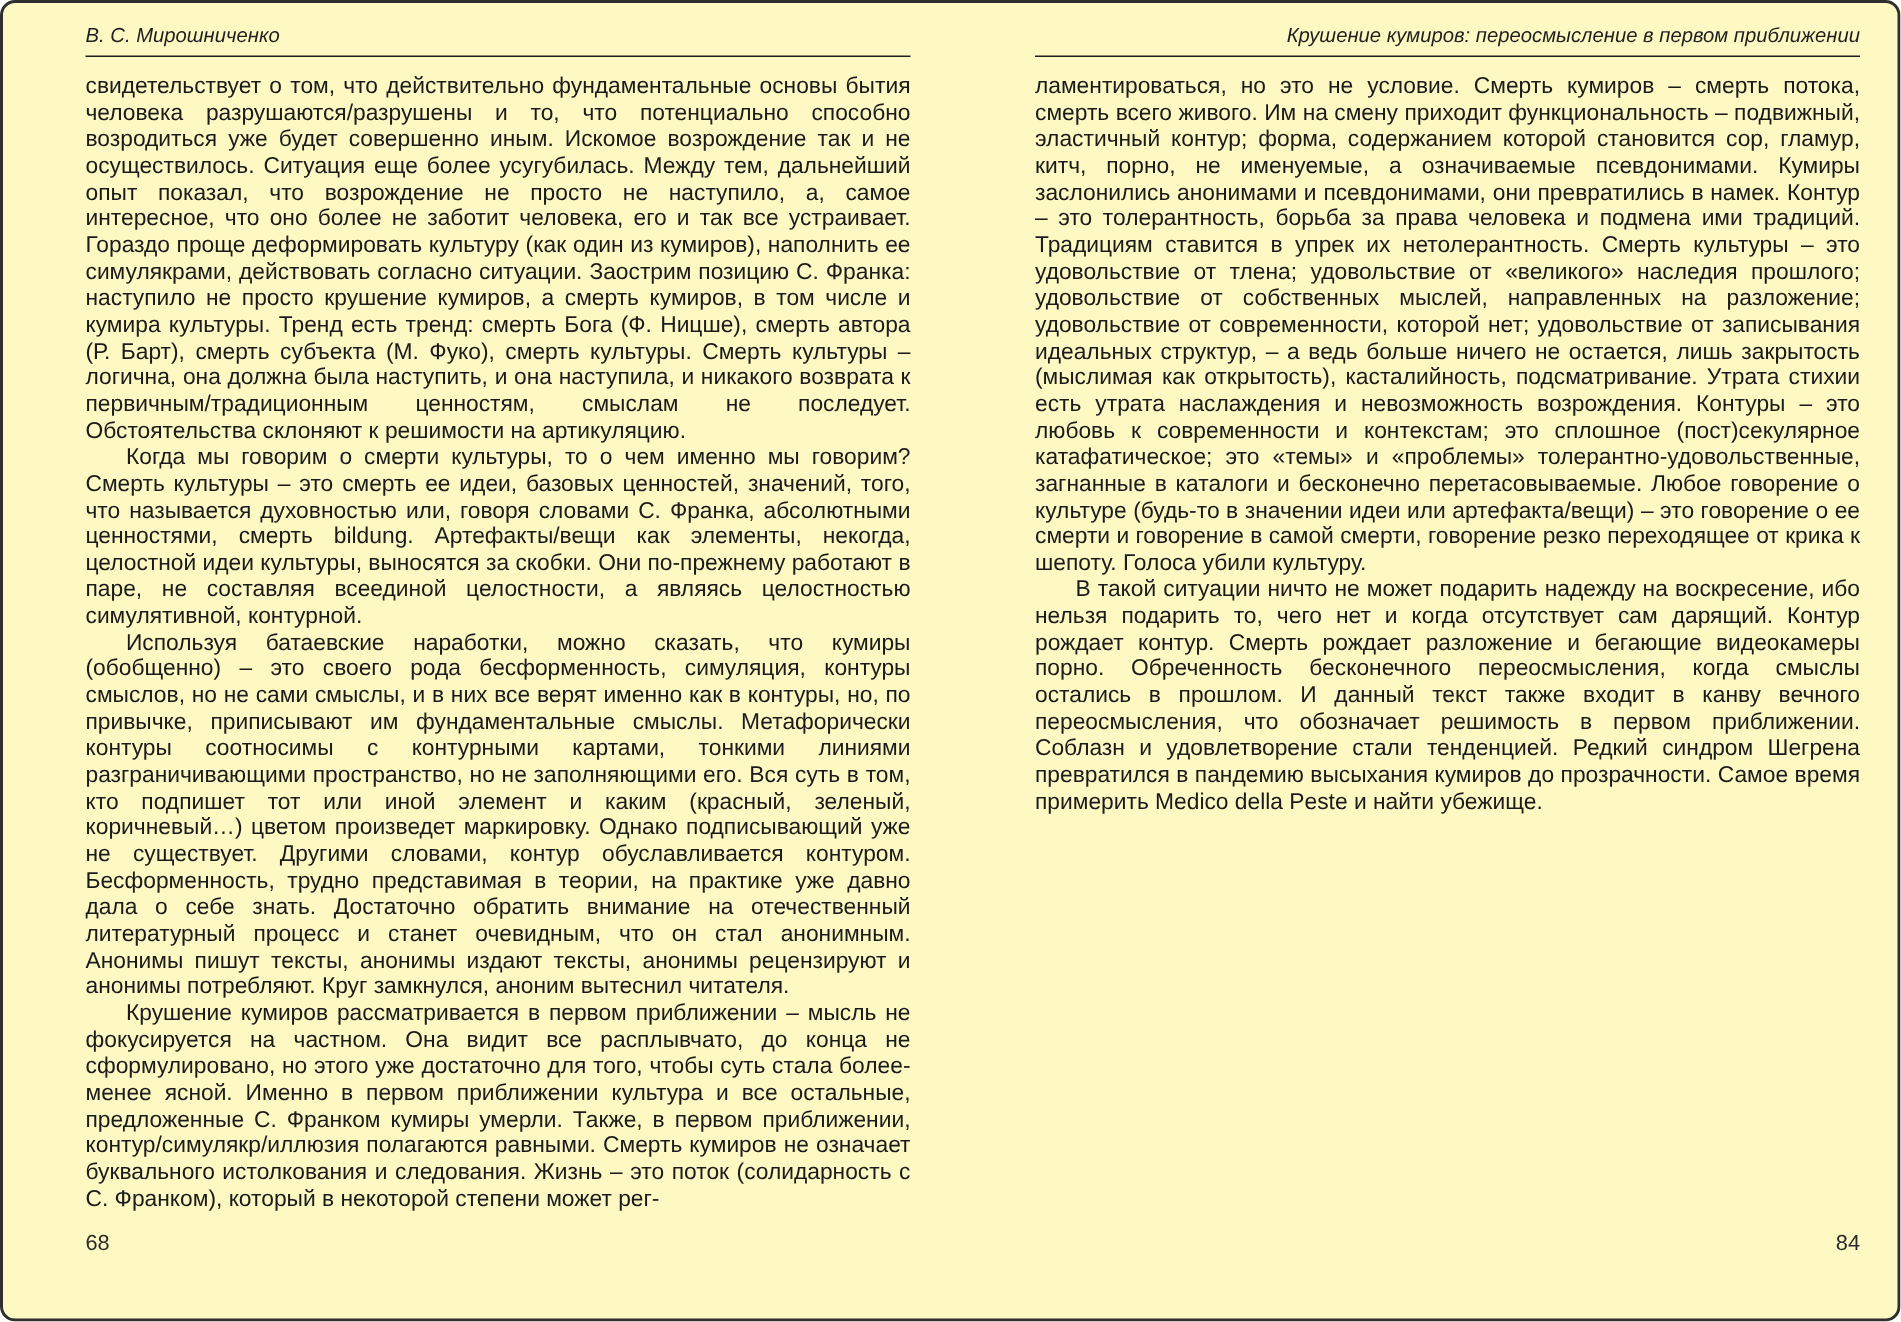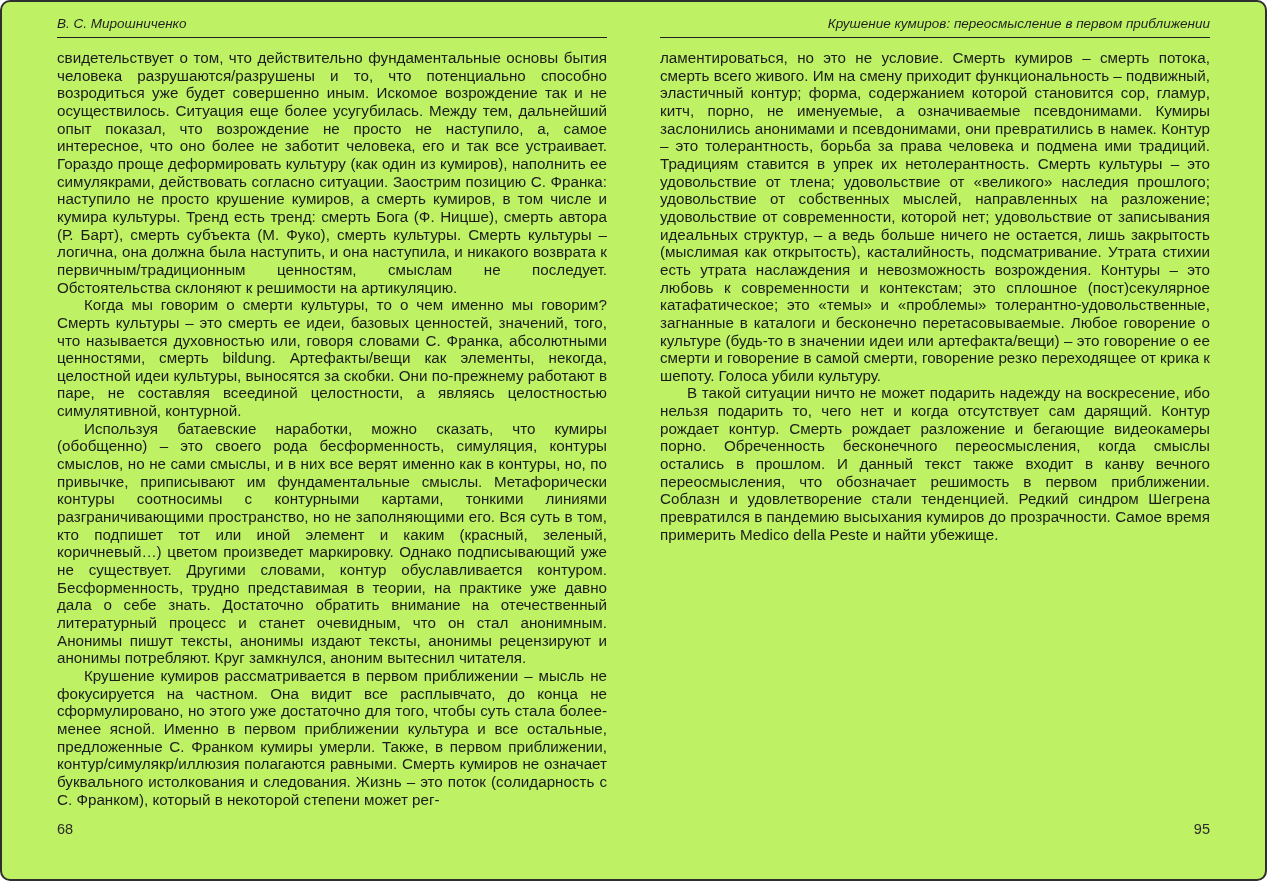"В. С. Мирошниченко" .frame { background: #bef264 -> #fef9c3 }
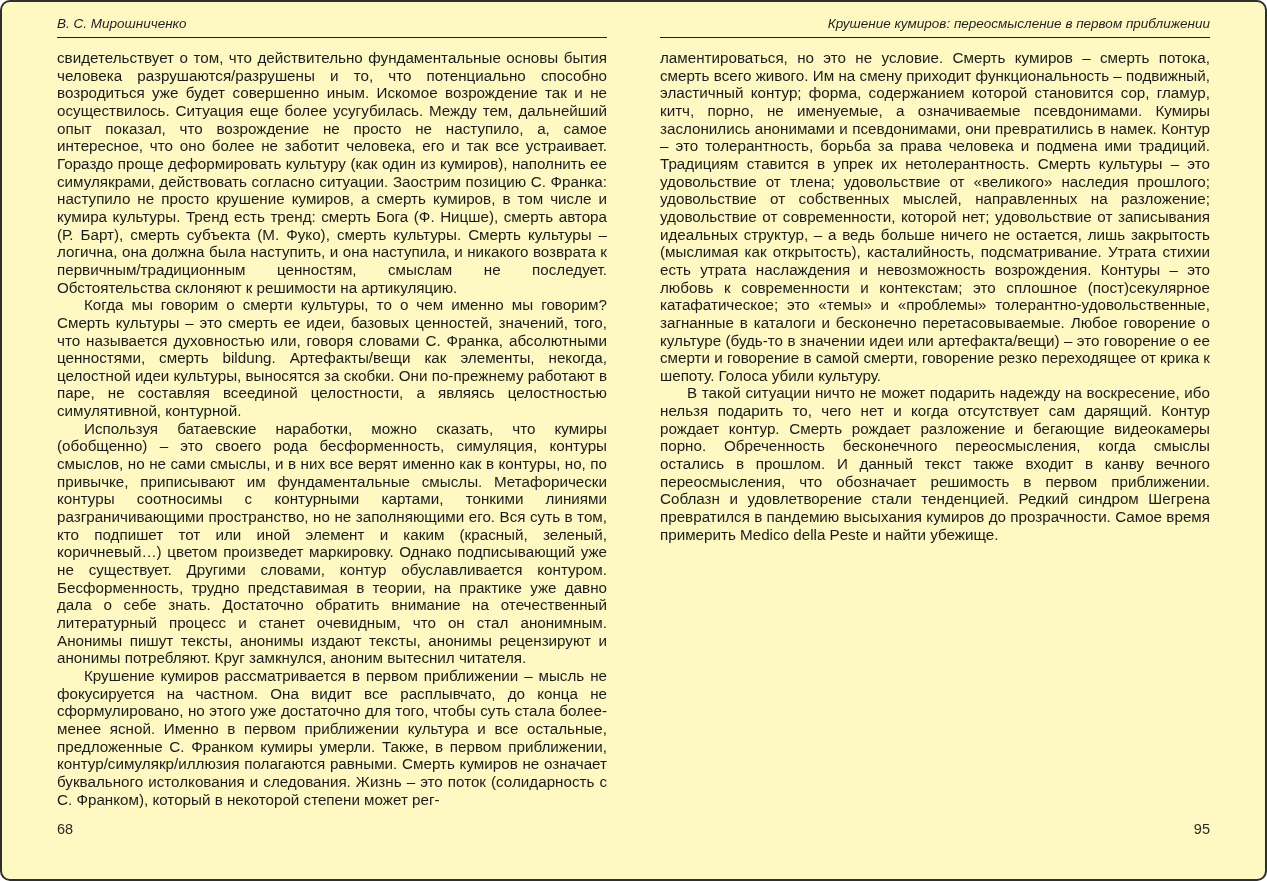"Крушение кумиров: переосмысление в" .page-col.right { margin-left: 53px -> 83px }
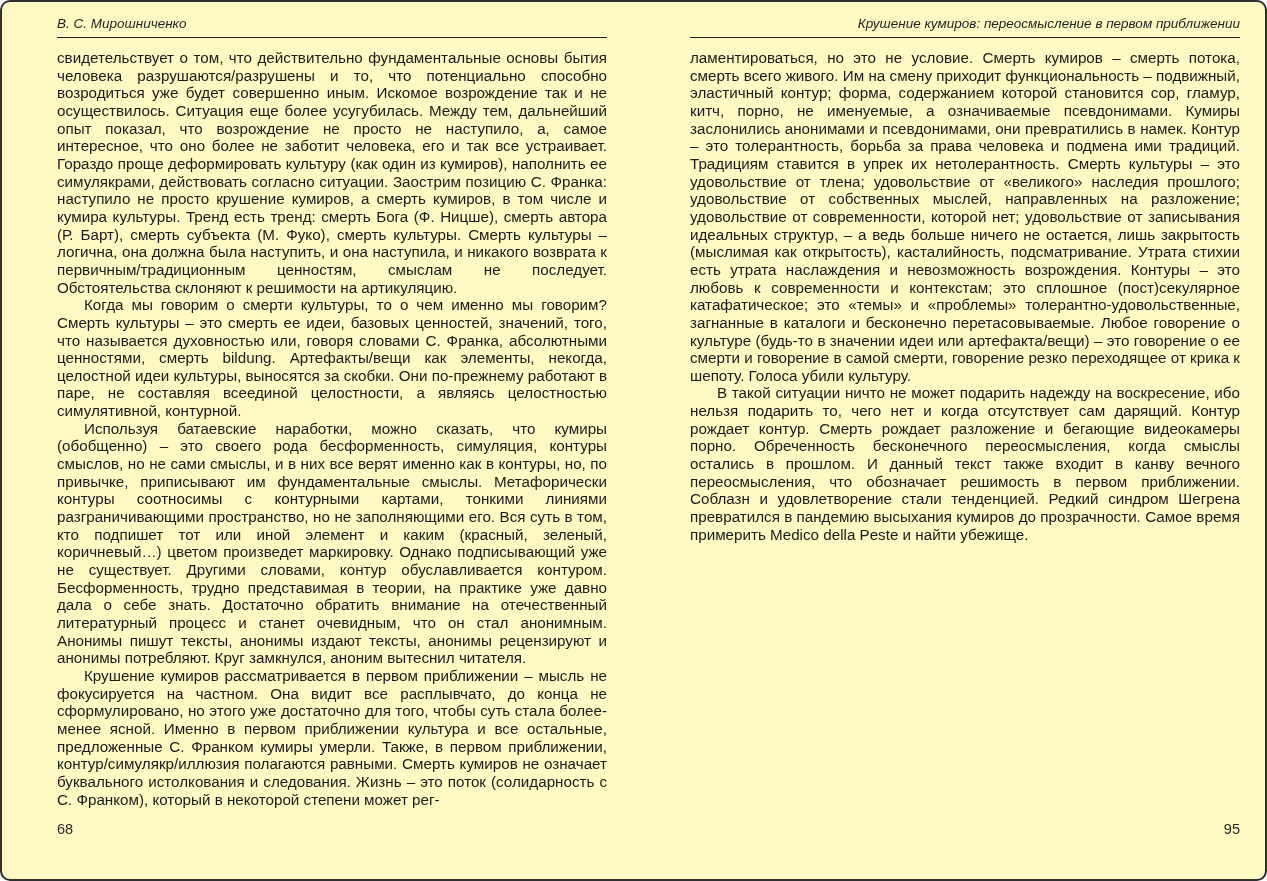"95" div.pagenum { text: 95 -> 84 }
